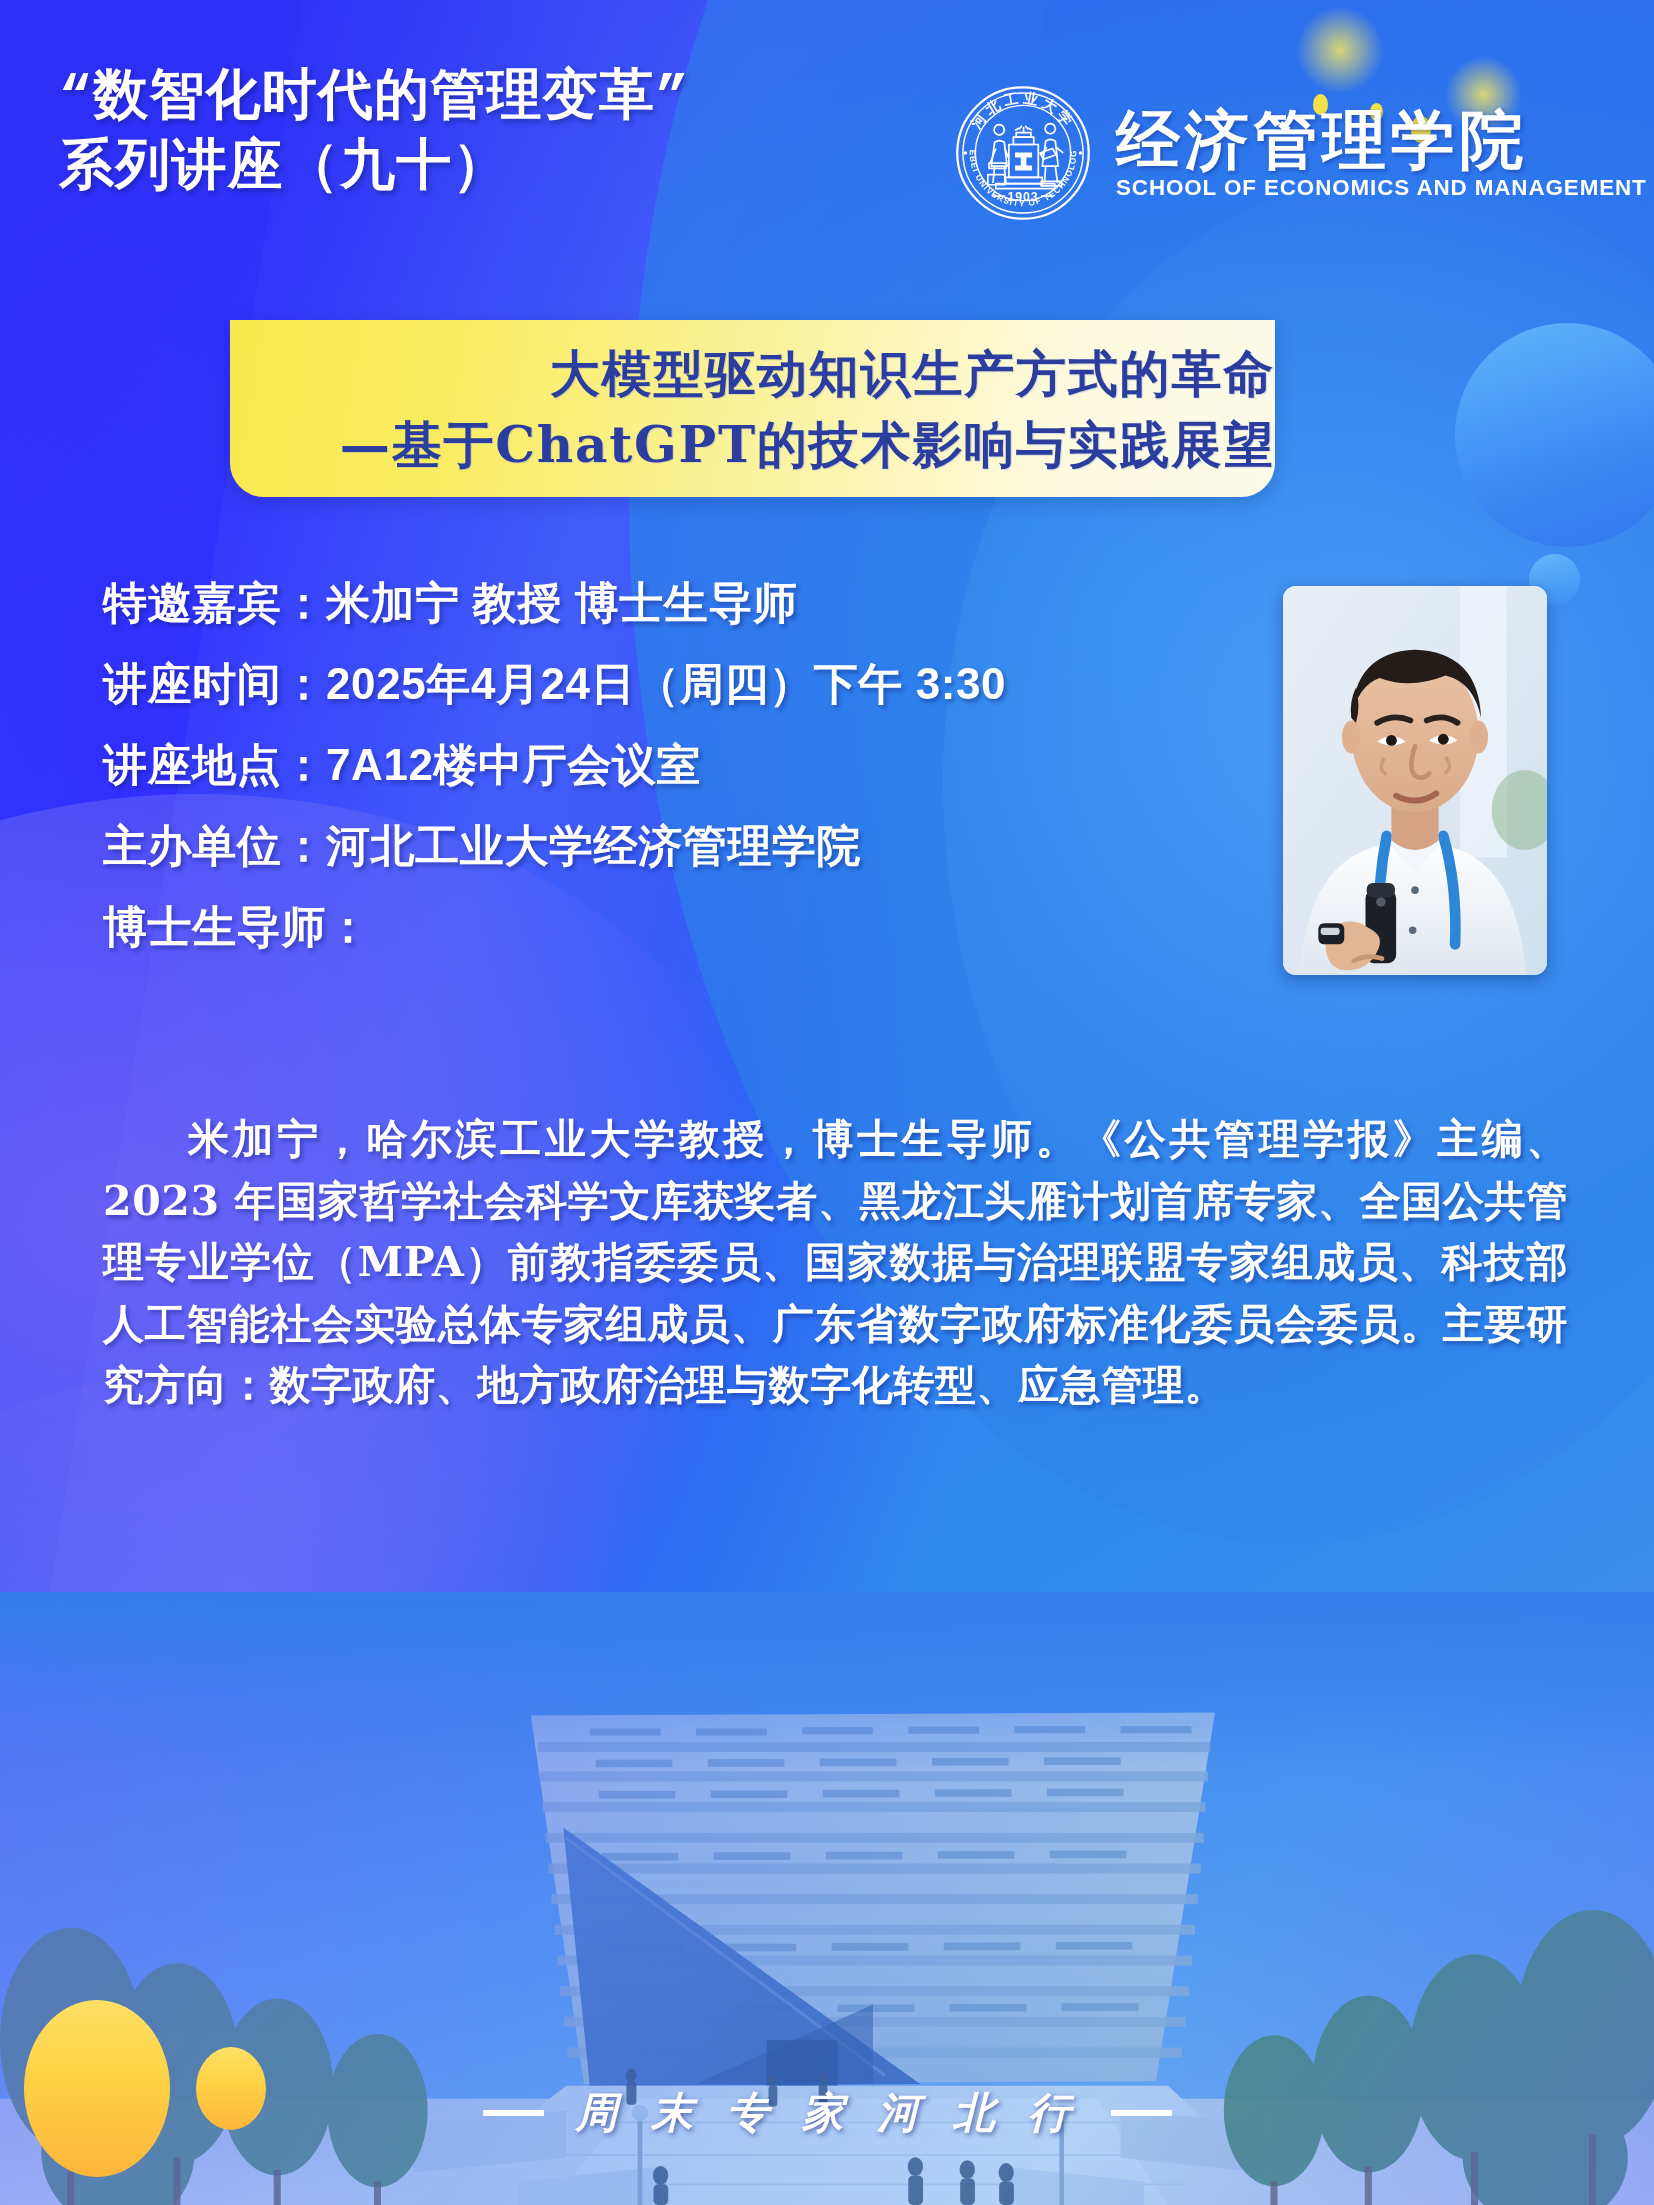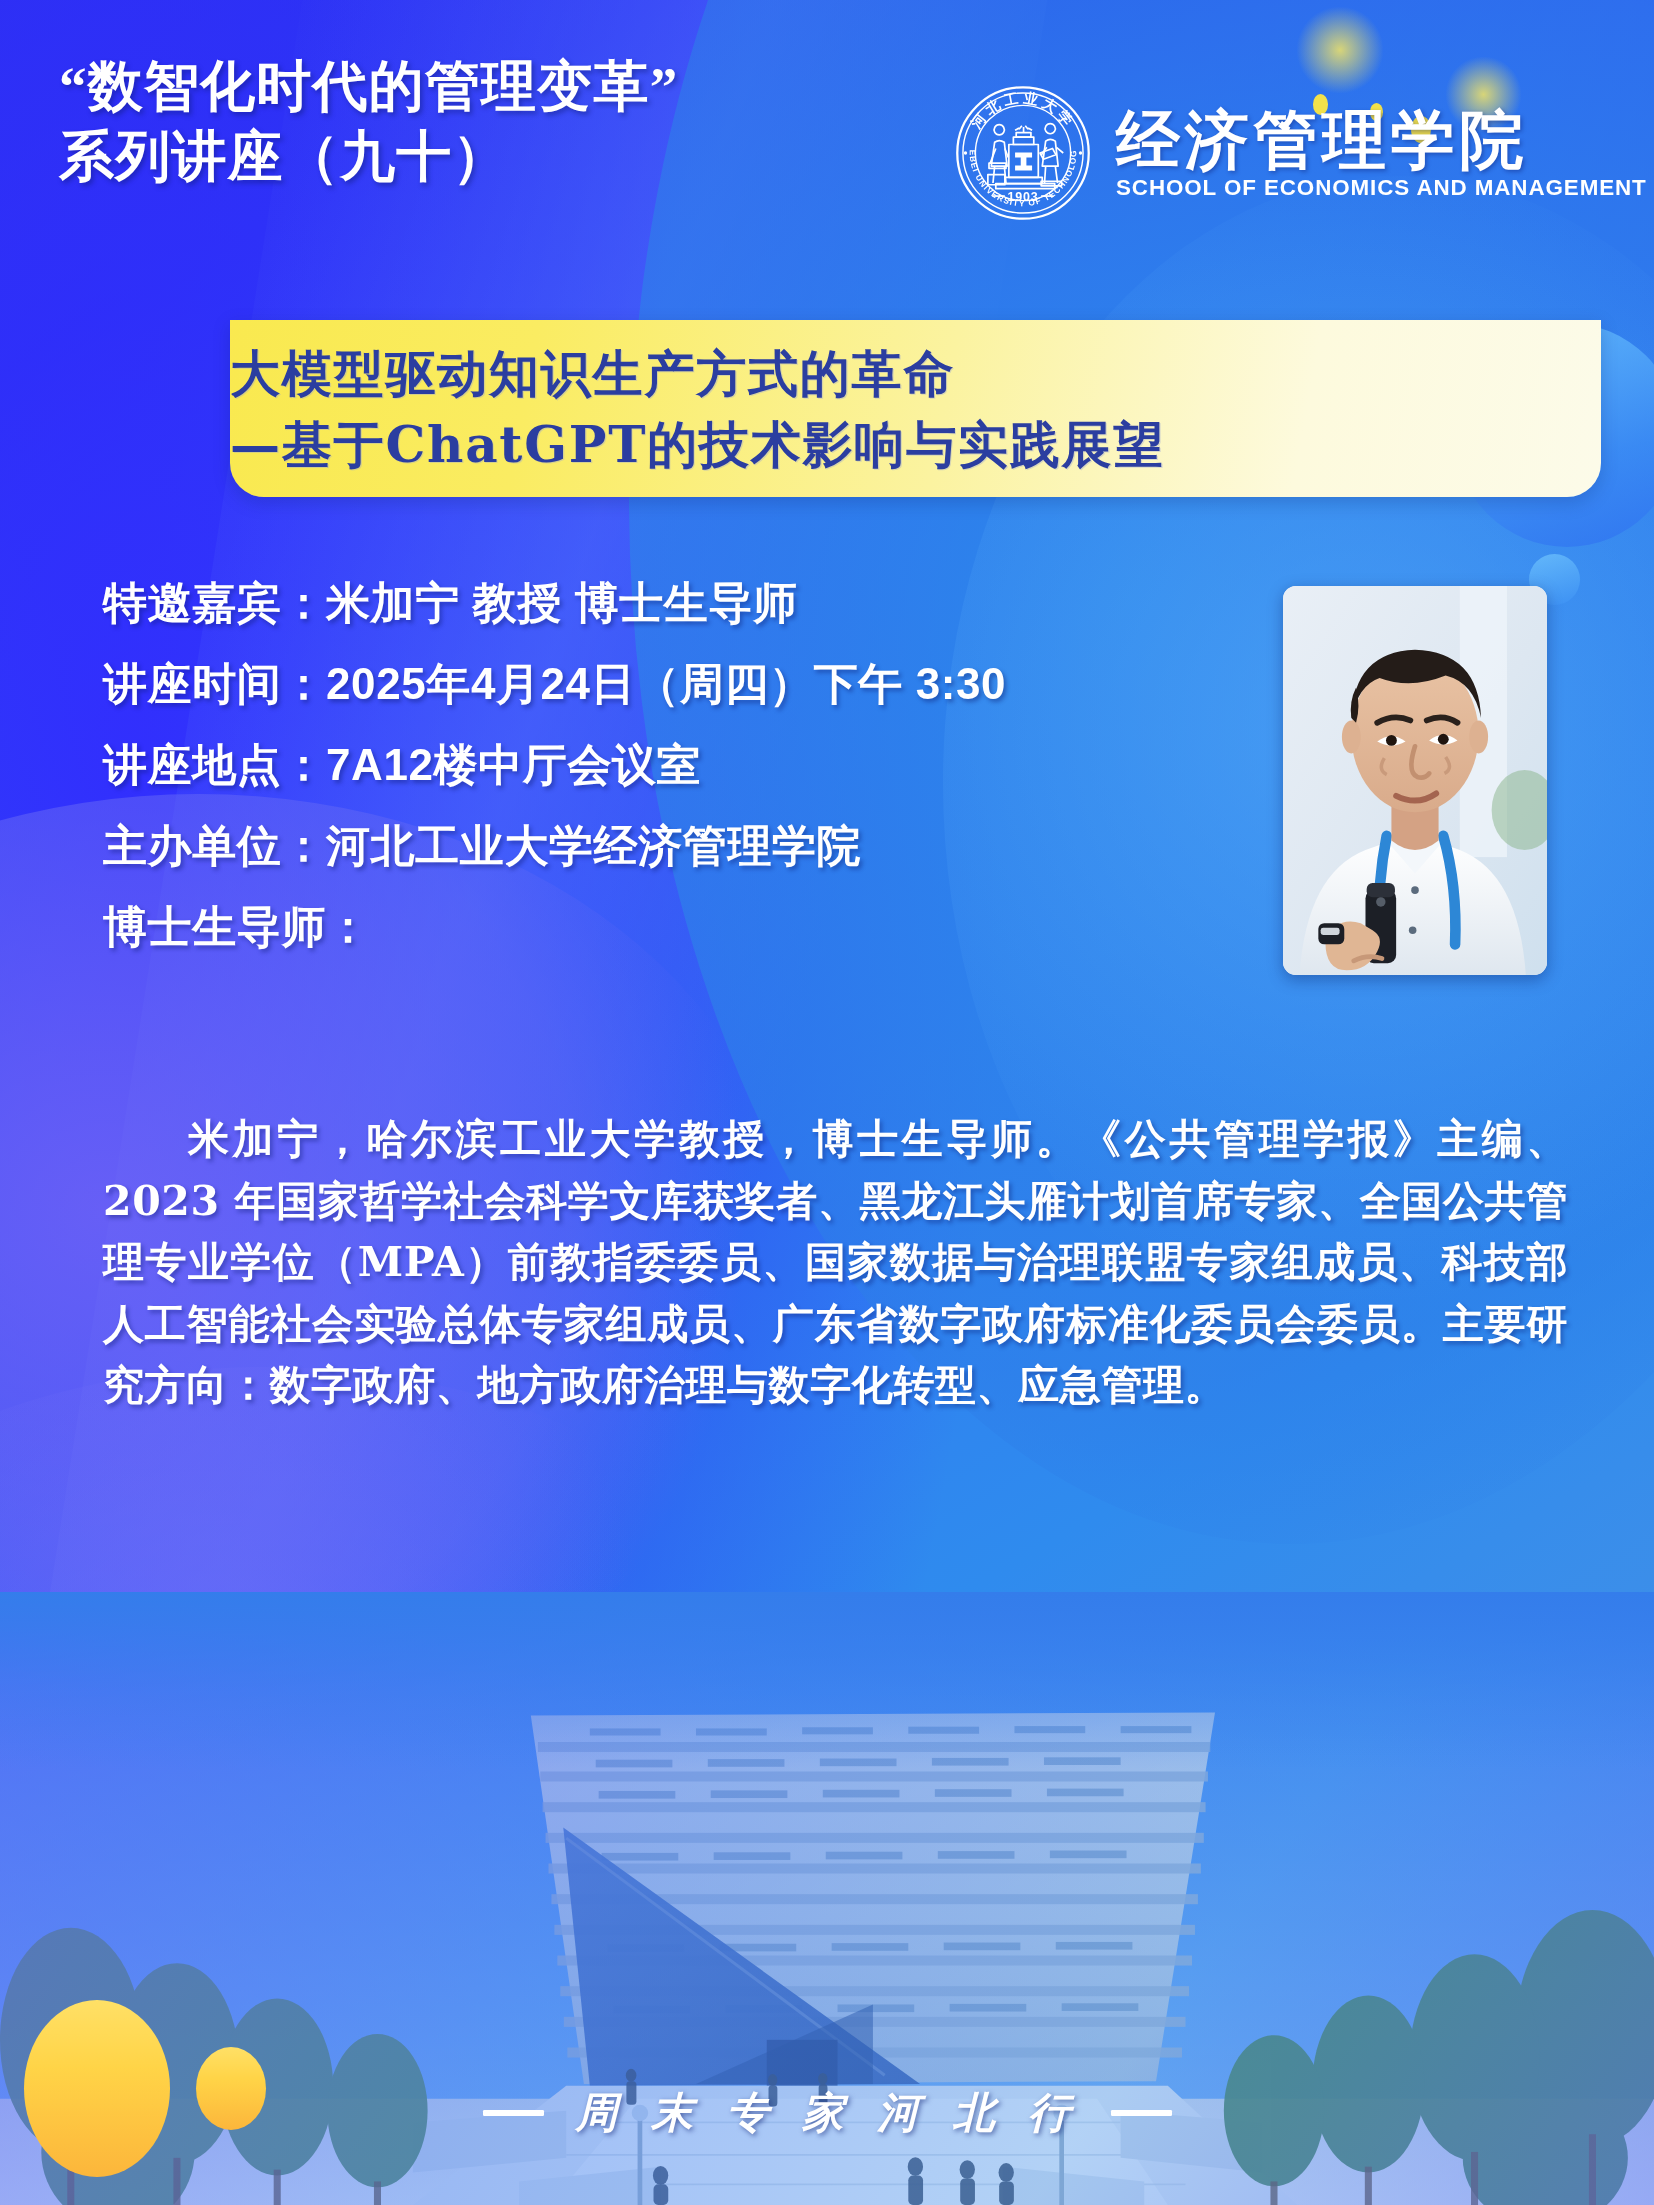"“数智化时代的管理变革”" .series-title { font-family: Liberation Serif, serif -> Liberation Mono, monospace; top: 52px -> 64px }
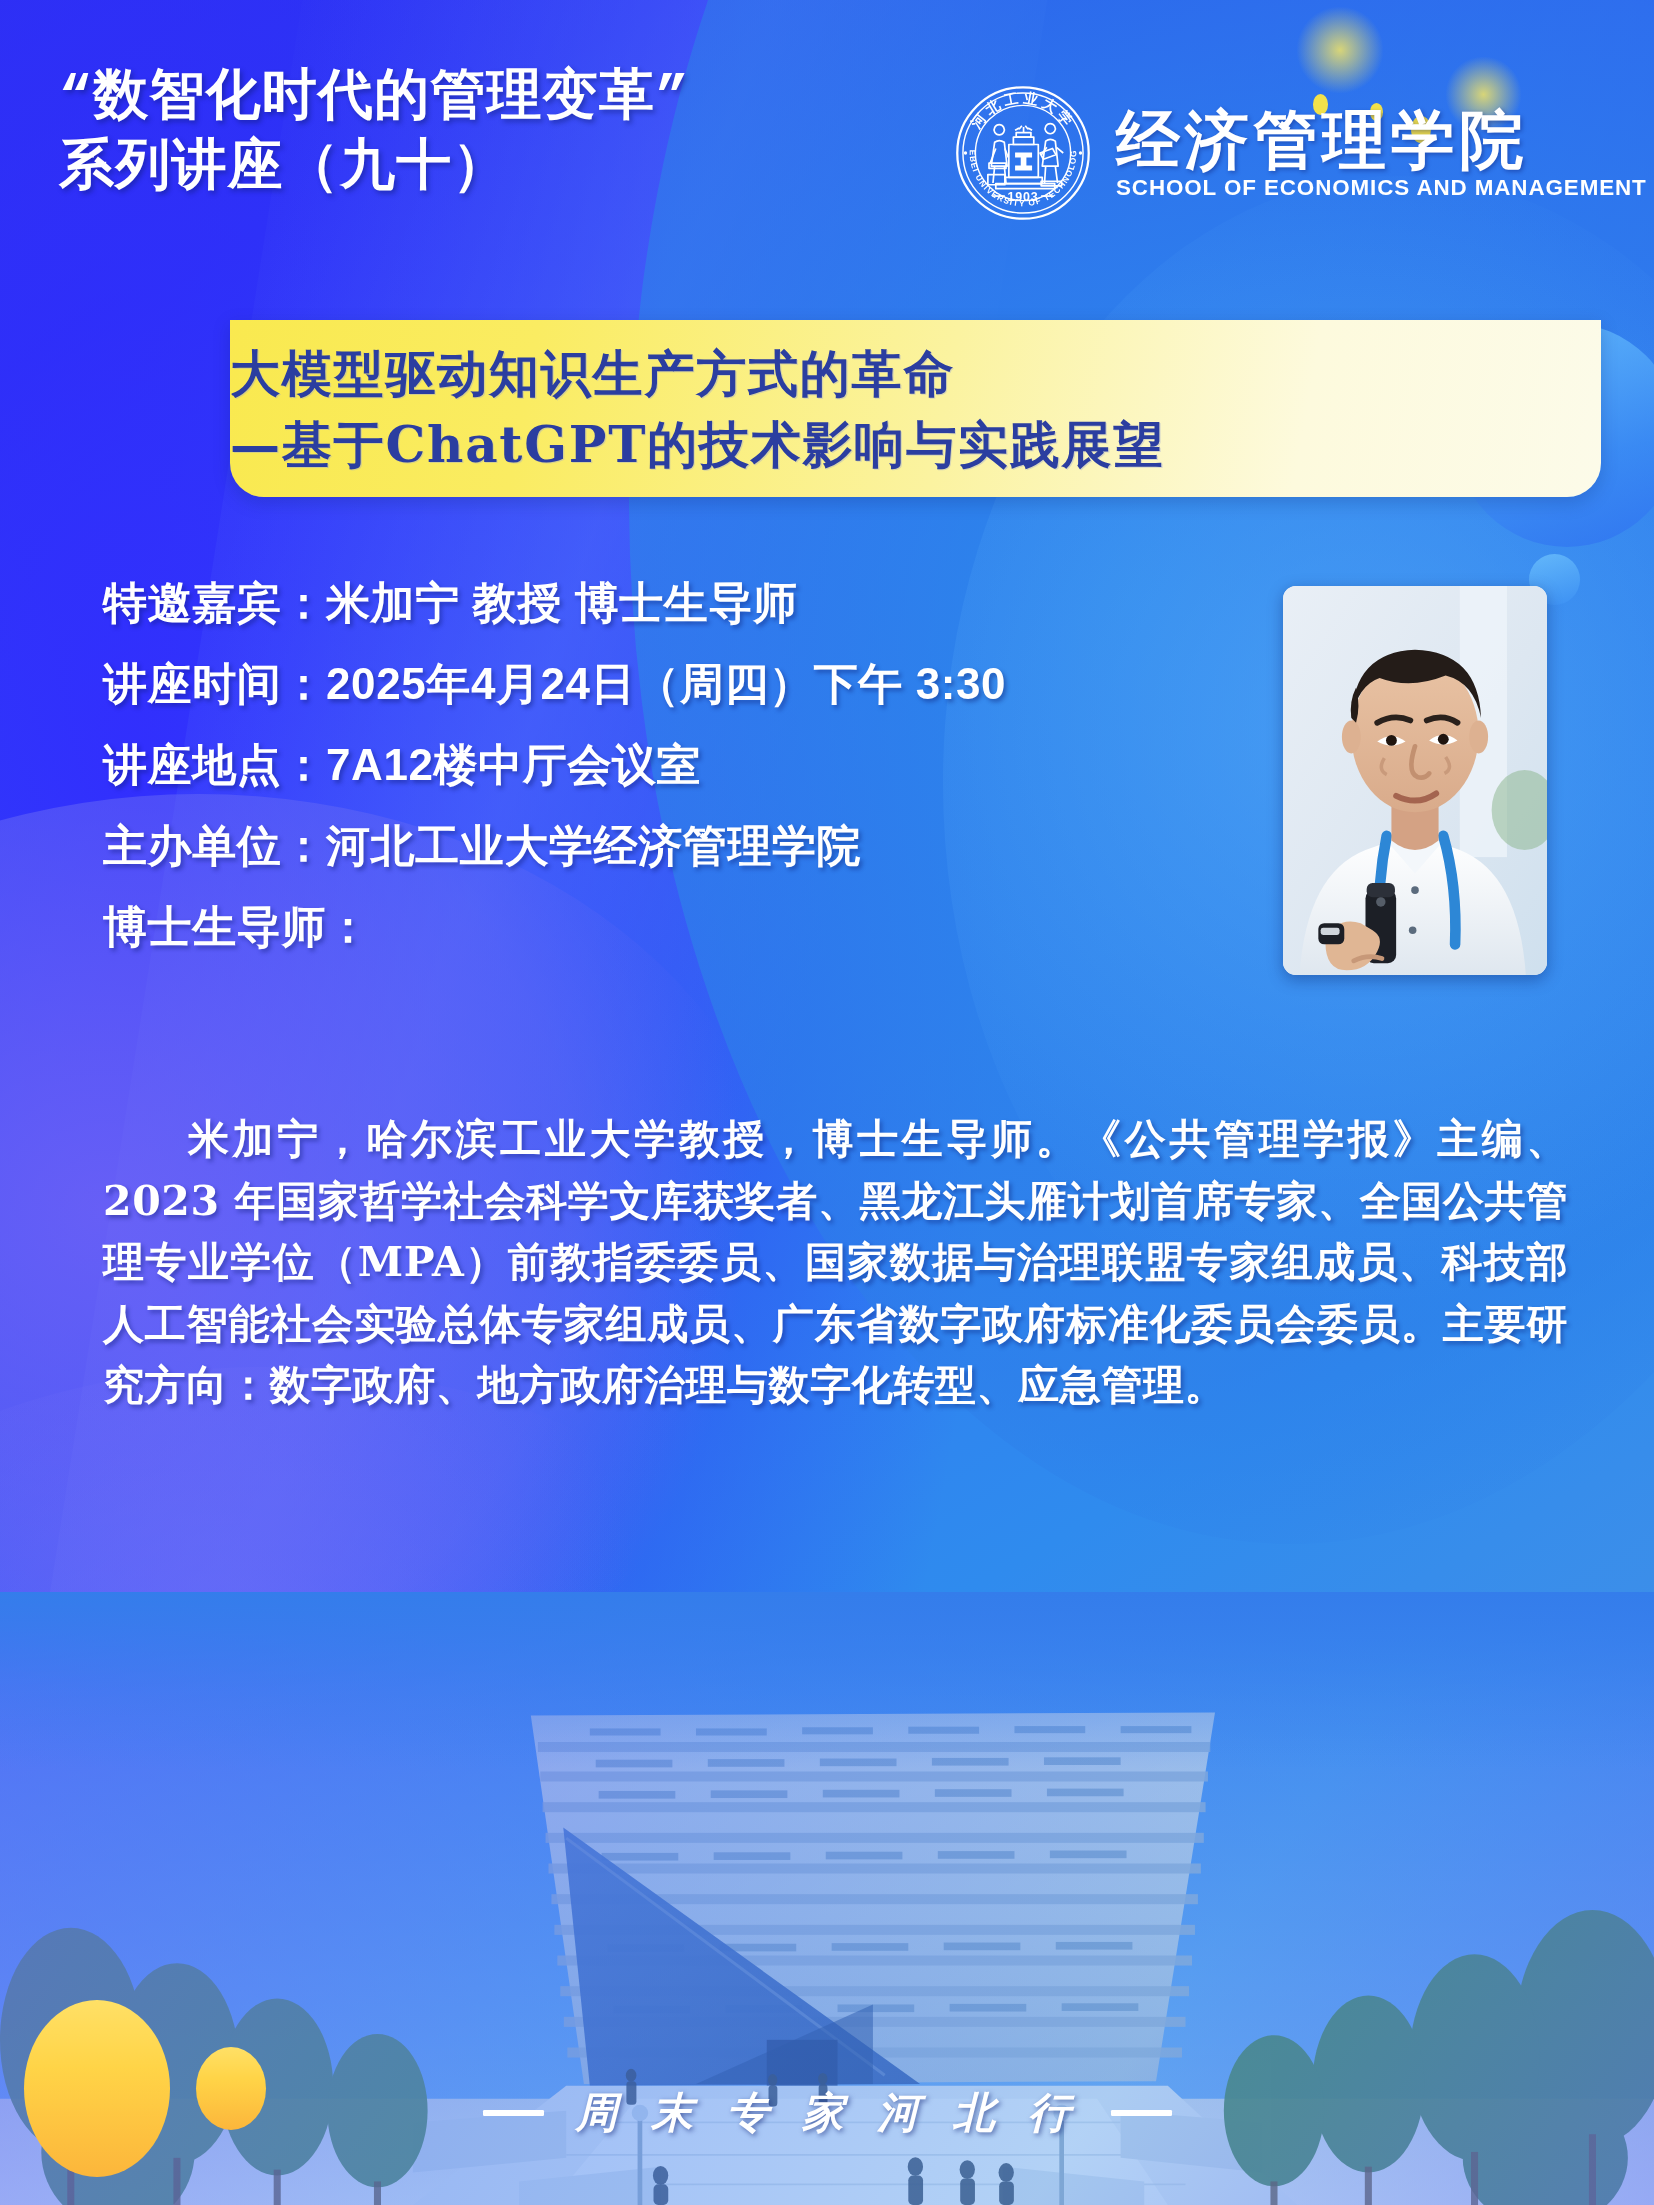"大模型驱动知识生产方式的革命" .banner { align-items: flex-start -> flex-end; width: 1371px -> 1045px }
